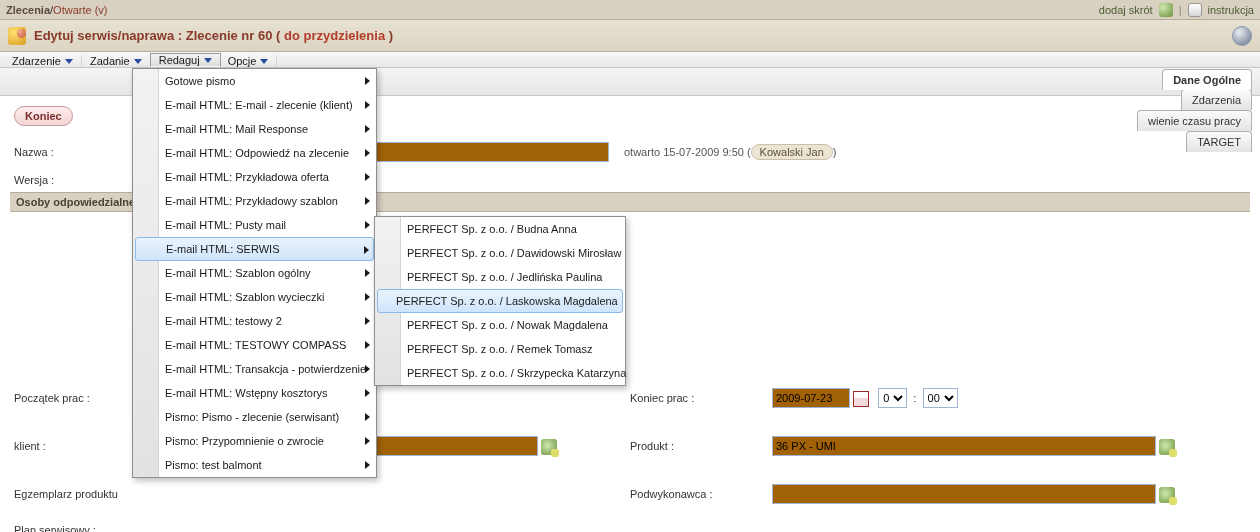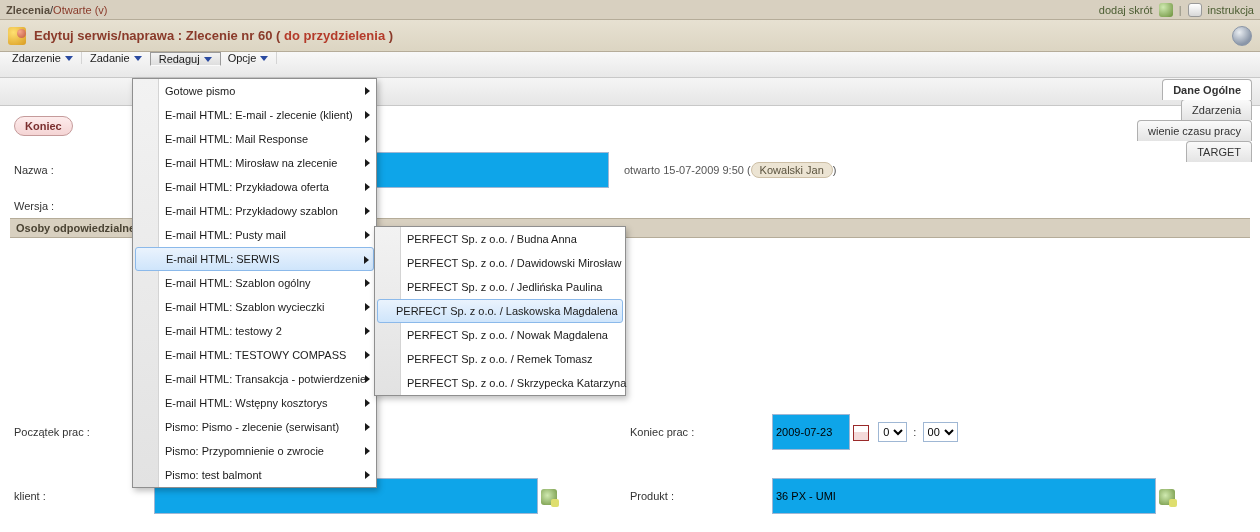"Zdarzenie" .menubar { align-items: flex-start -> flex-end; height: 26px -> 16px }
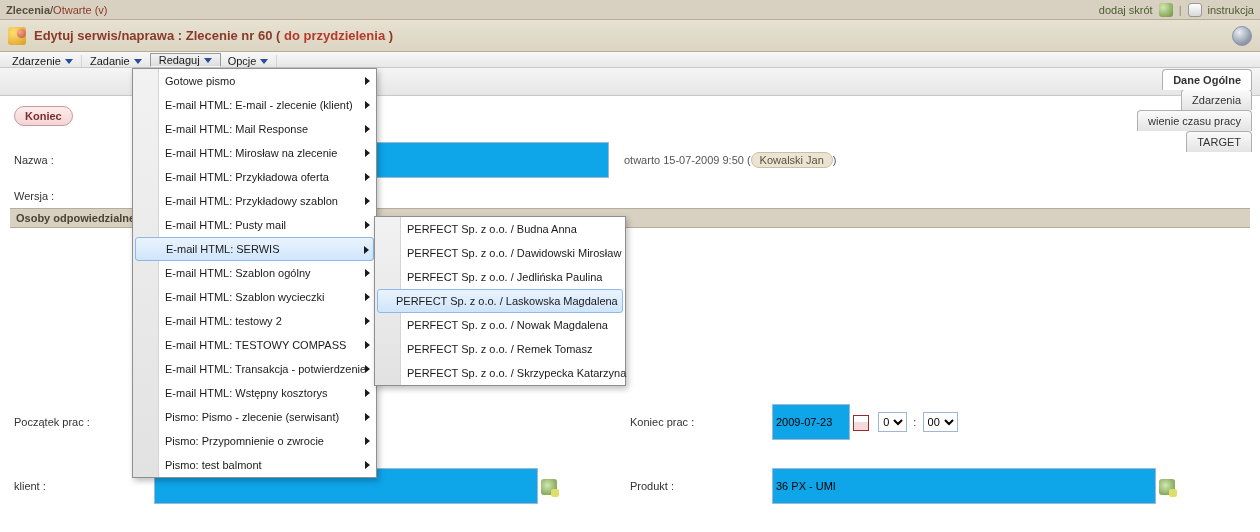"E-mail HTML: Mirosław na zlecenie" span { text: Mirosław -> Odpowiedź }
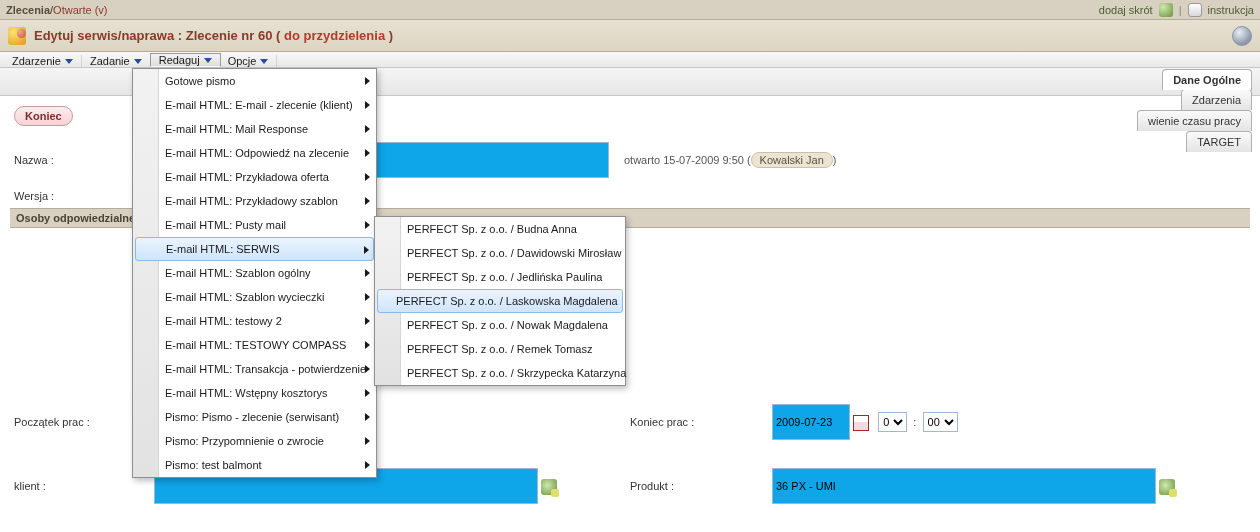"2009-07-23" .inp { background: #0ea5e9 -> #a16207; height: 36px -> 20px }
